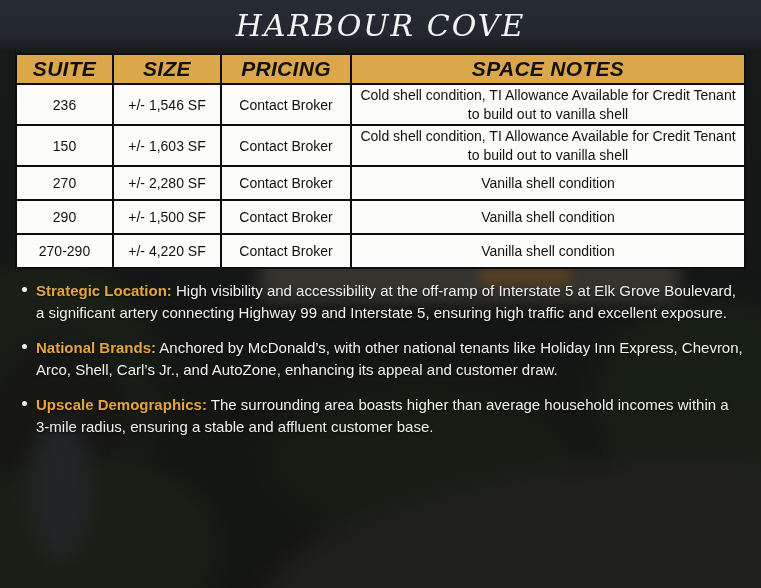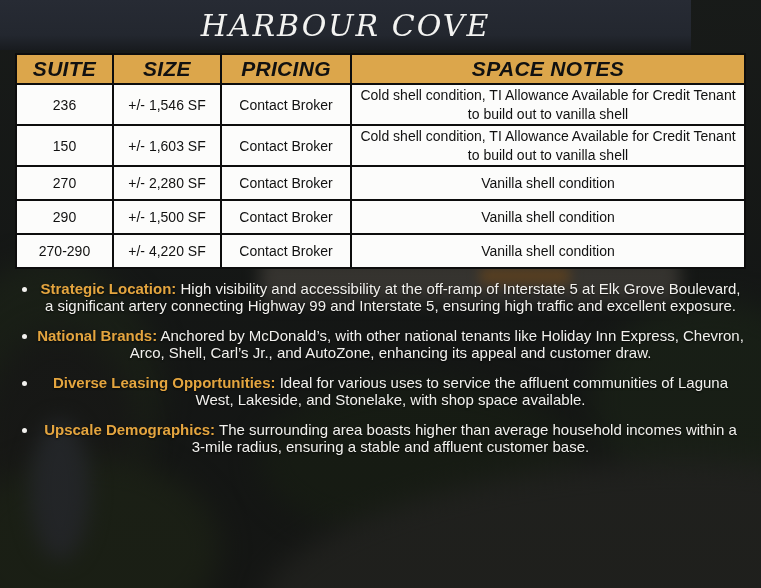"HARBOUR COVE" .title-band { width: 691px -> 761px }
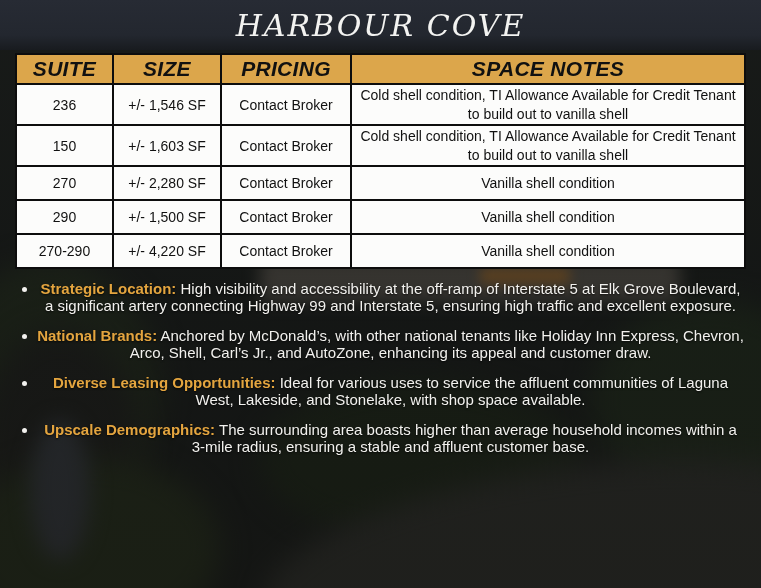"Strategic Location: High visibility and" ul.highlights li { line-height: 17px -> 22px; text-align: center -> none }
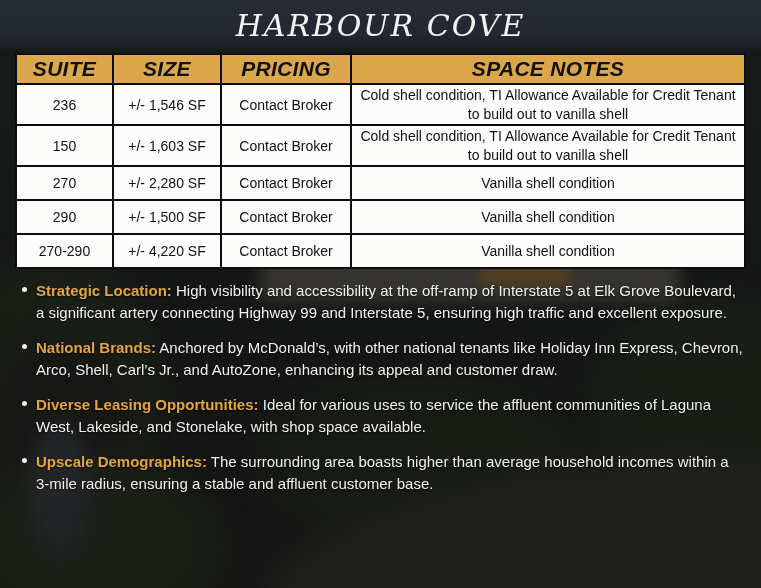"Diverse Leasing Opportunities: Ideal for" li { html: <li> <span></span> <span><span>Diverse Leasing Opportunities:</span><span> Ideal for various uses to service the affluent communities of Laguna West, Lakeside, and Stonelake, with shop space available.</span></span> </li> -> none }
